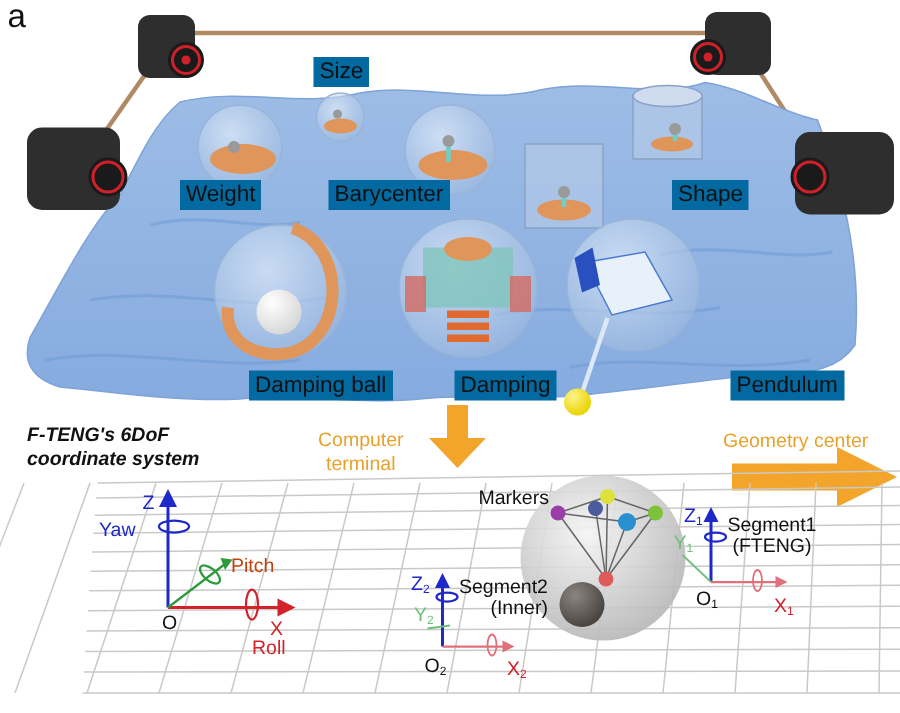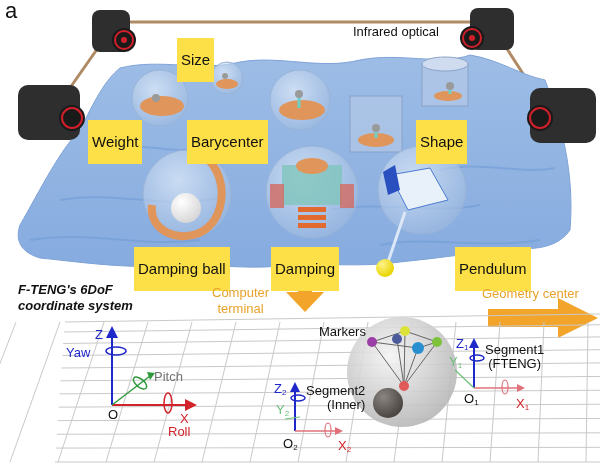"Infrared optical" div { html: <div>Infrared optical</div> -> none }
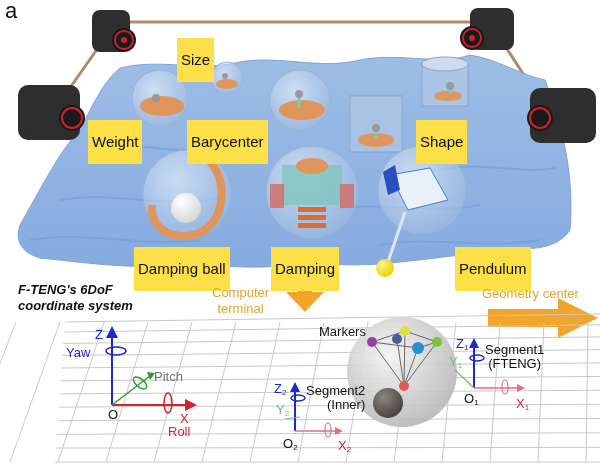"Size" .tag { background: #fde047 -> #0369a1; margin-left: none -> 32px; padding: 13px 4px -> 1px 4px }
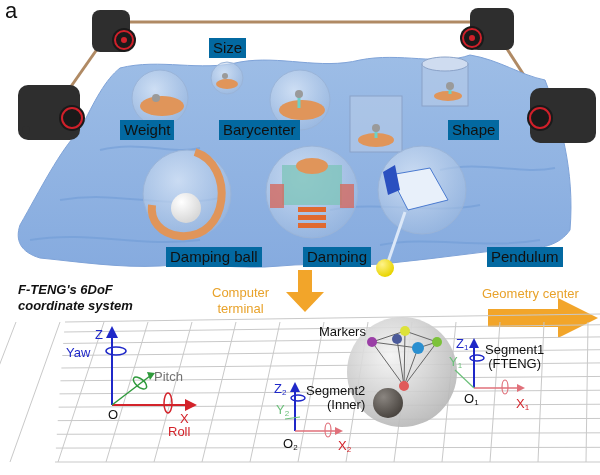"Pitch" .green { color: #737373 -> #c2410c }
